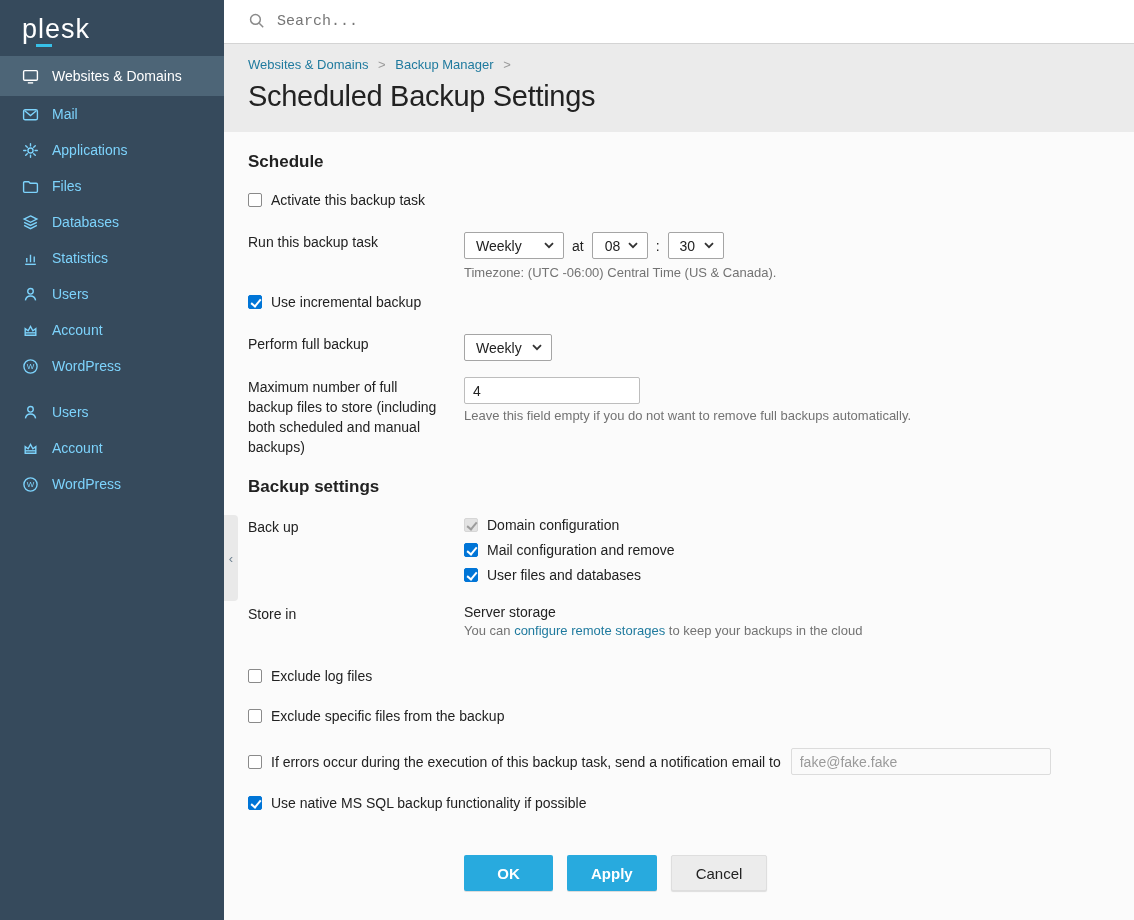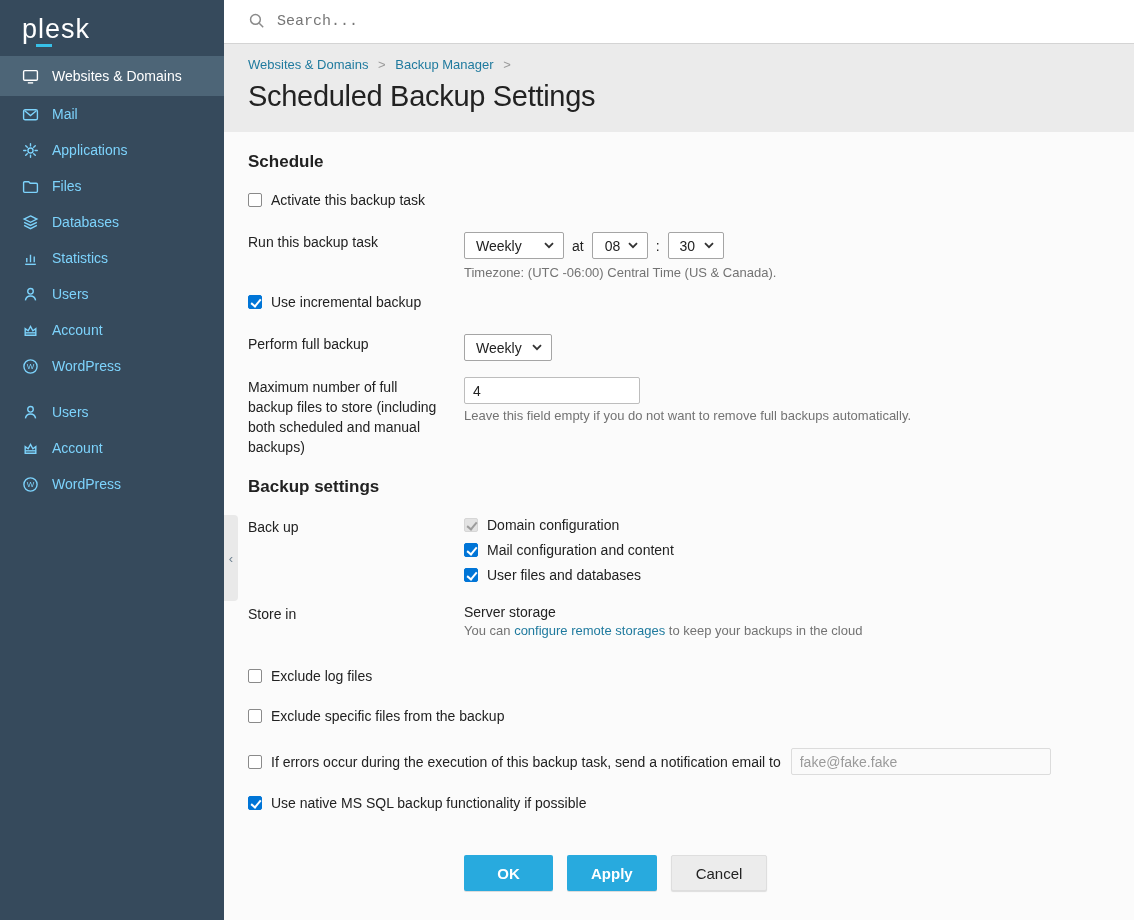"Mail configuration and content" span.cb-label { text: content -> remove }
